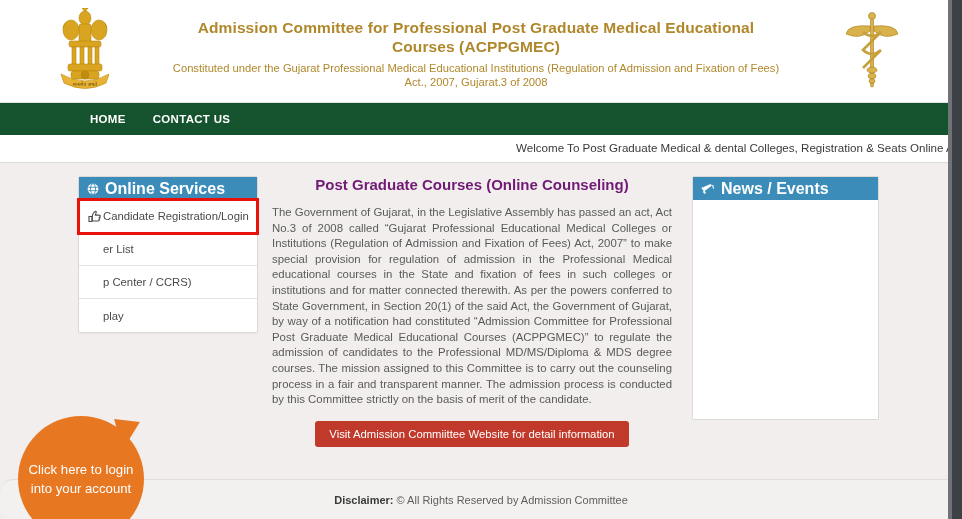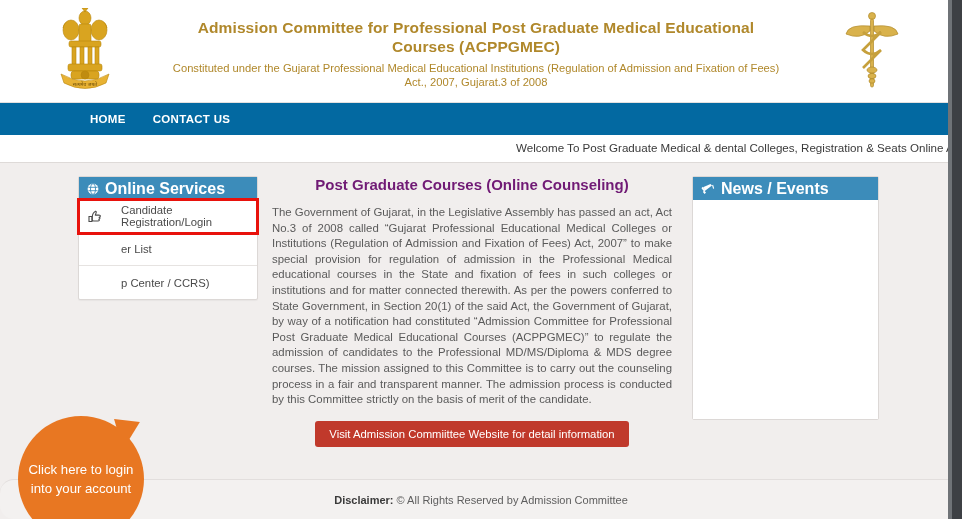"HOME" .navbar { background: #0369a1 -> #14532d }
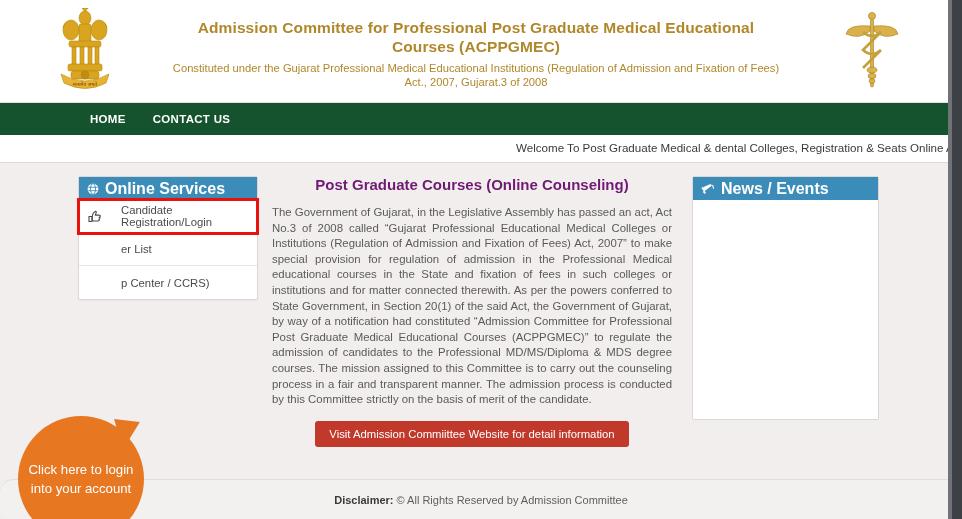"Candidate Registration/Login" .svc-item { gap: 19px -> 1px }
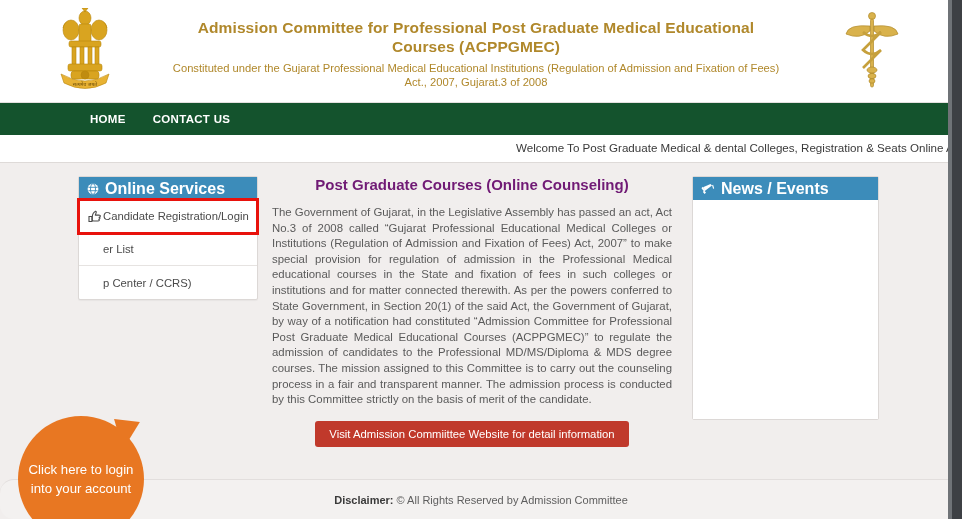"play" div.svc-item { html: none -> <div> <span></span> <span>play</span> </div> }
